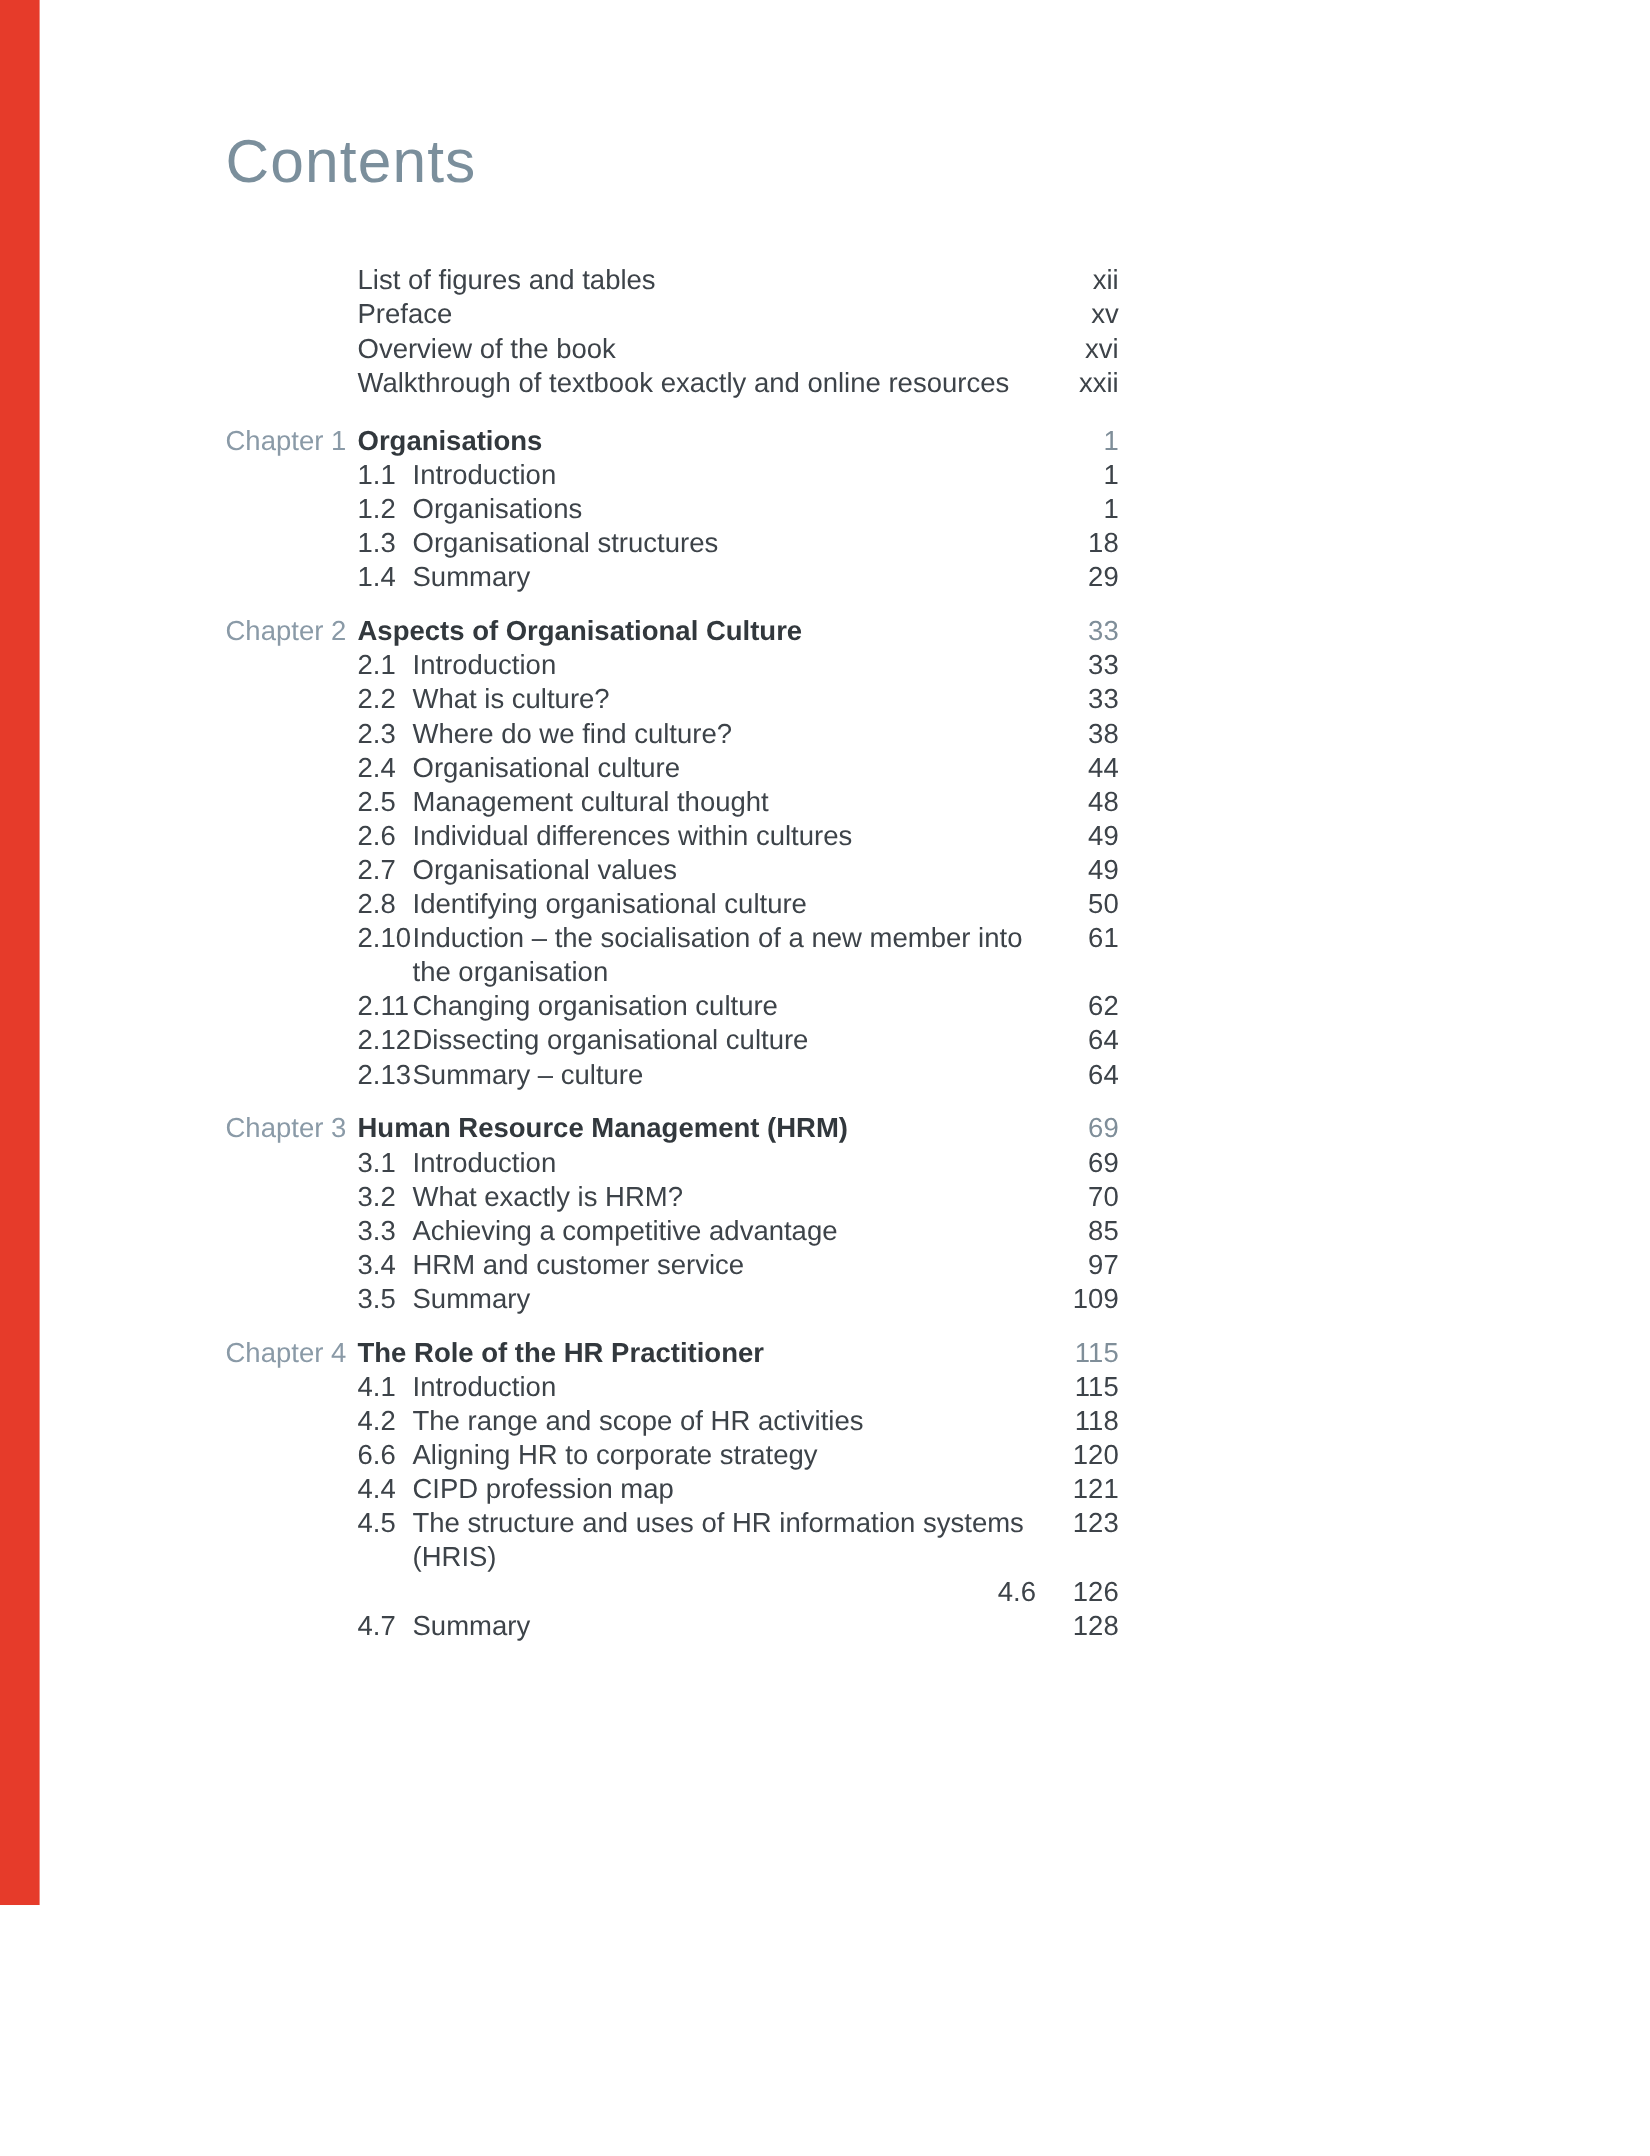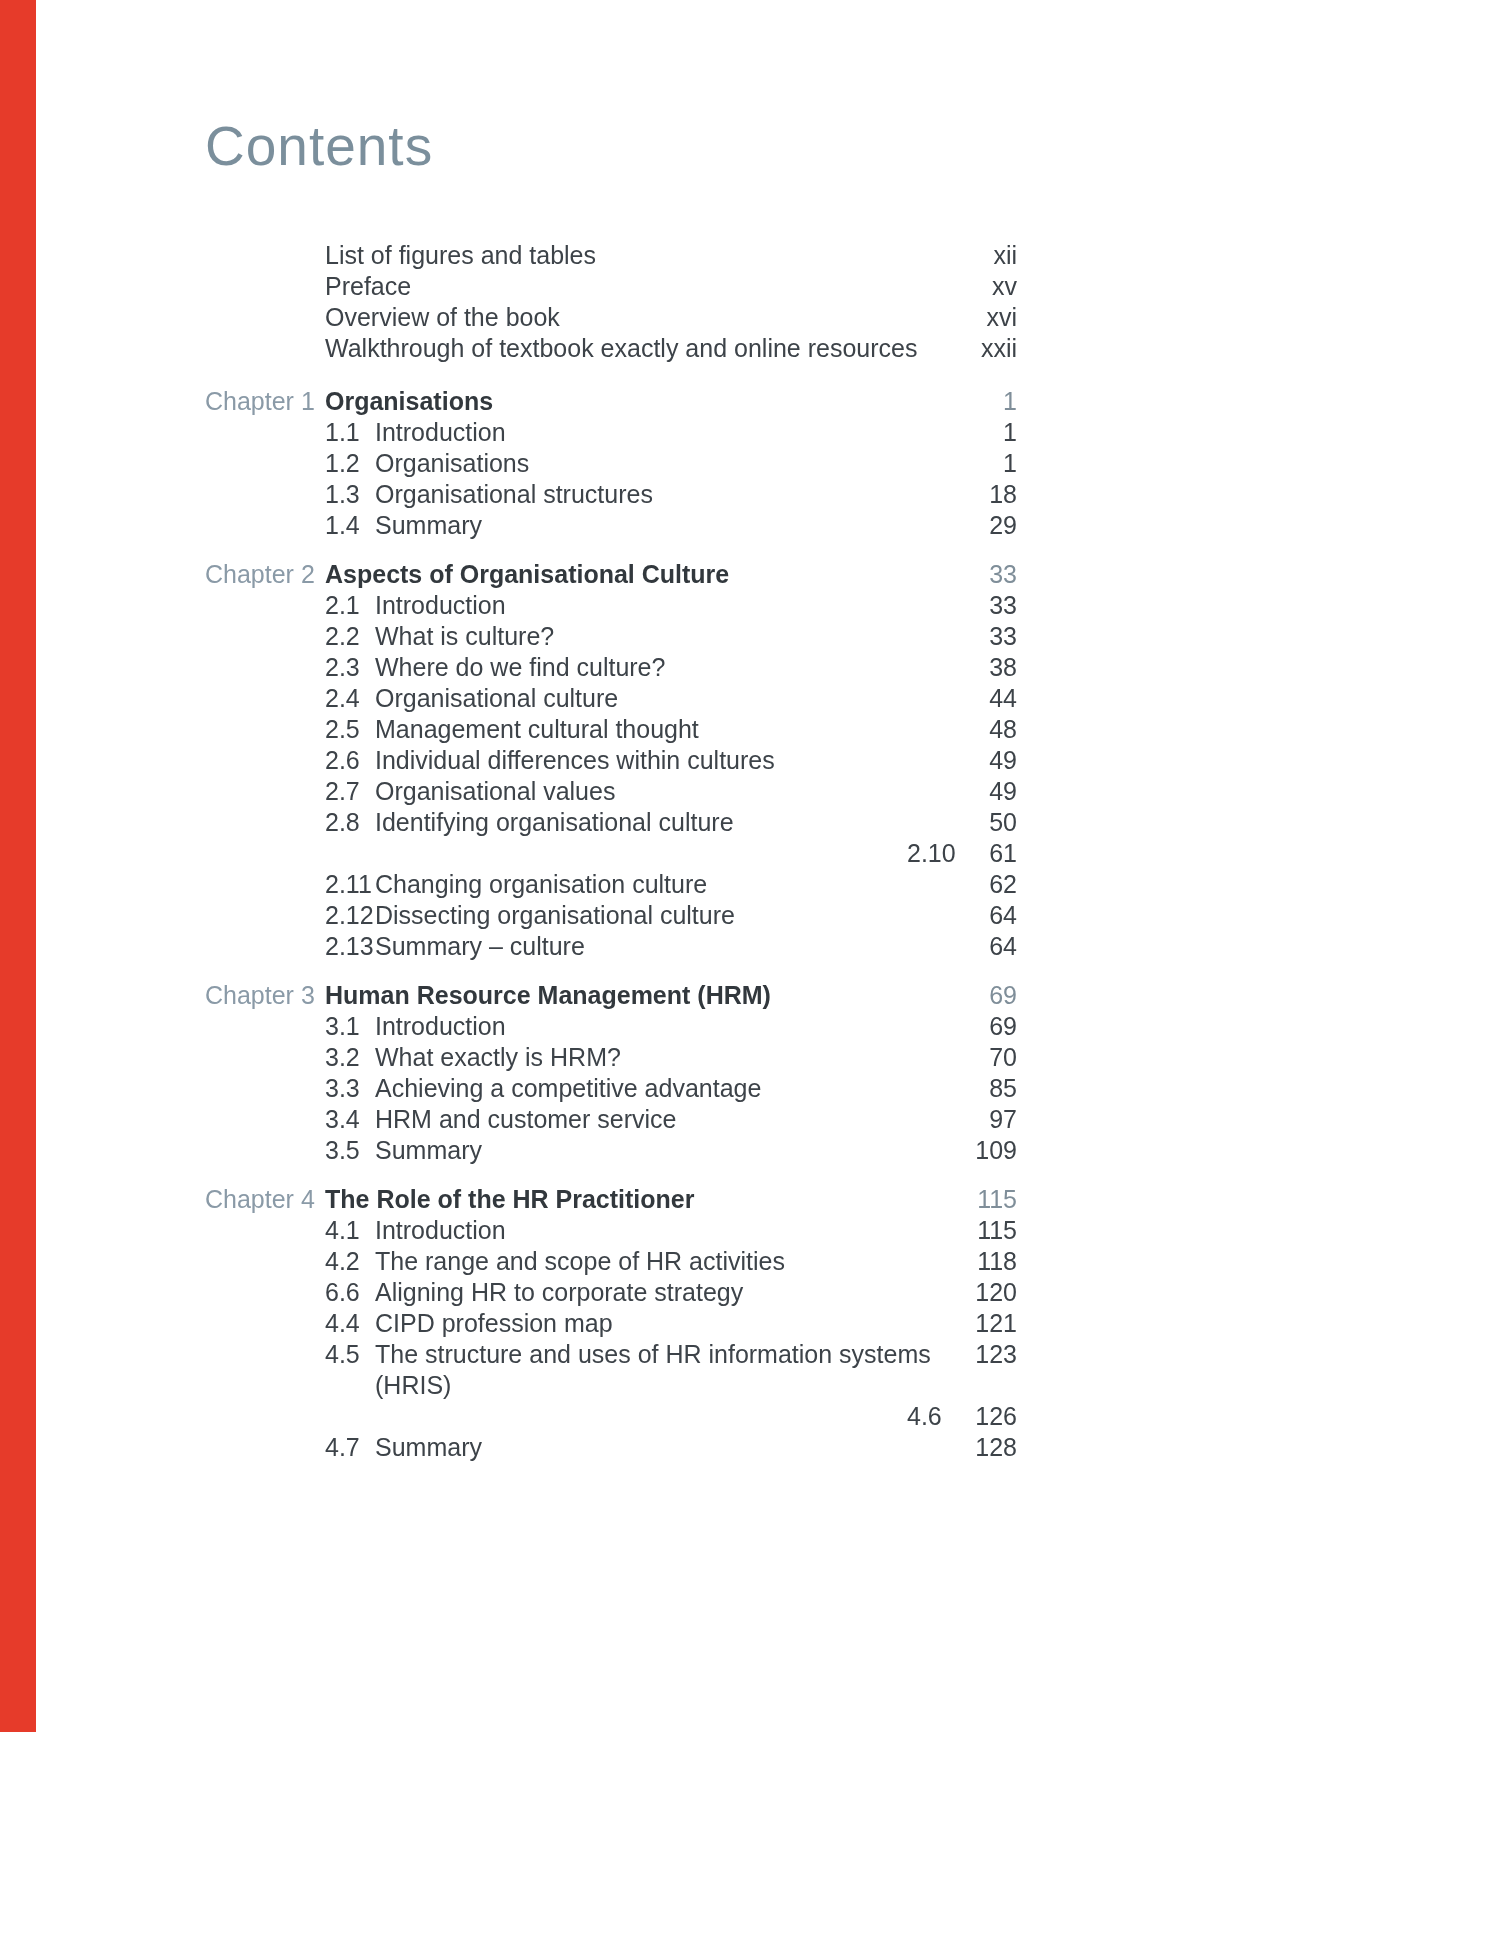"Induction – the socialisation of" span.sec-title { html: none -> <span>Induction – the socialisation of a new member into the organisation</span> }
